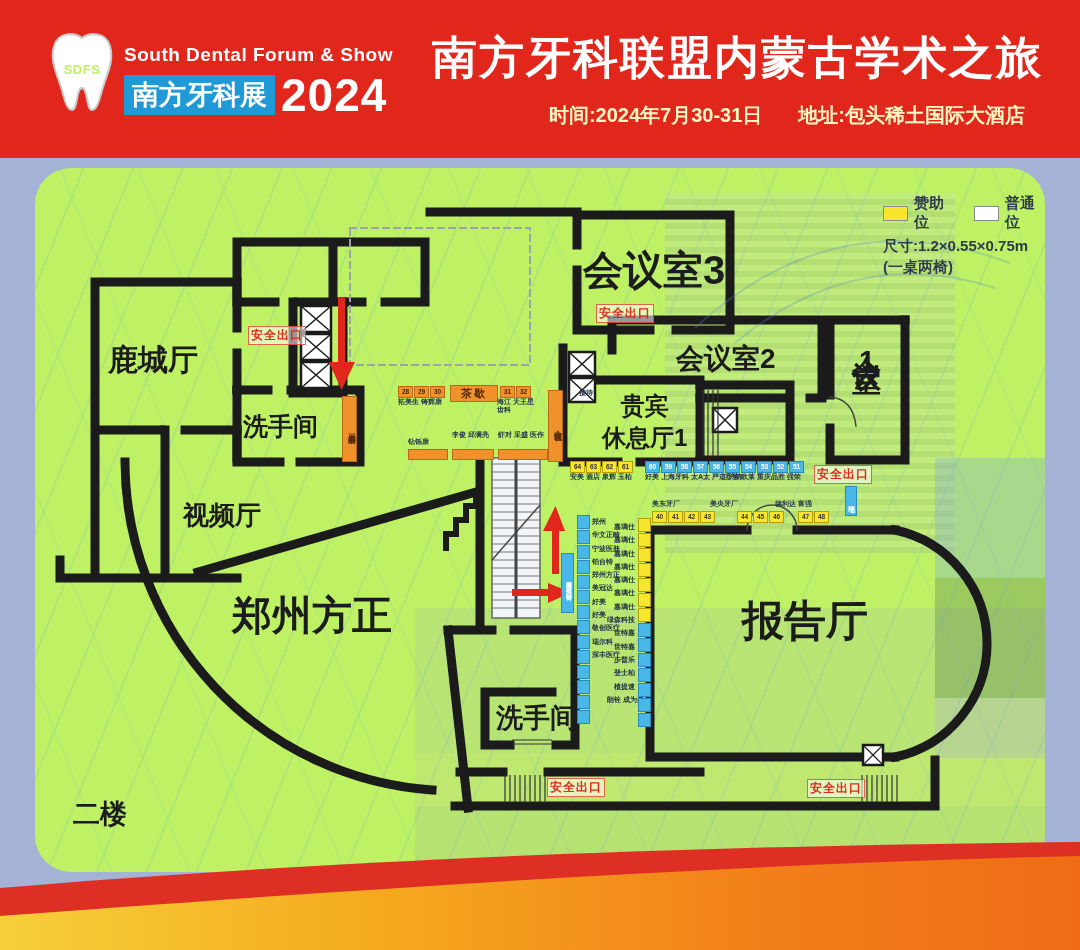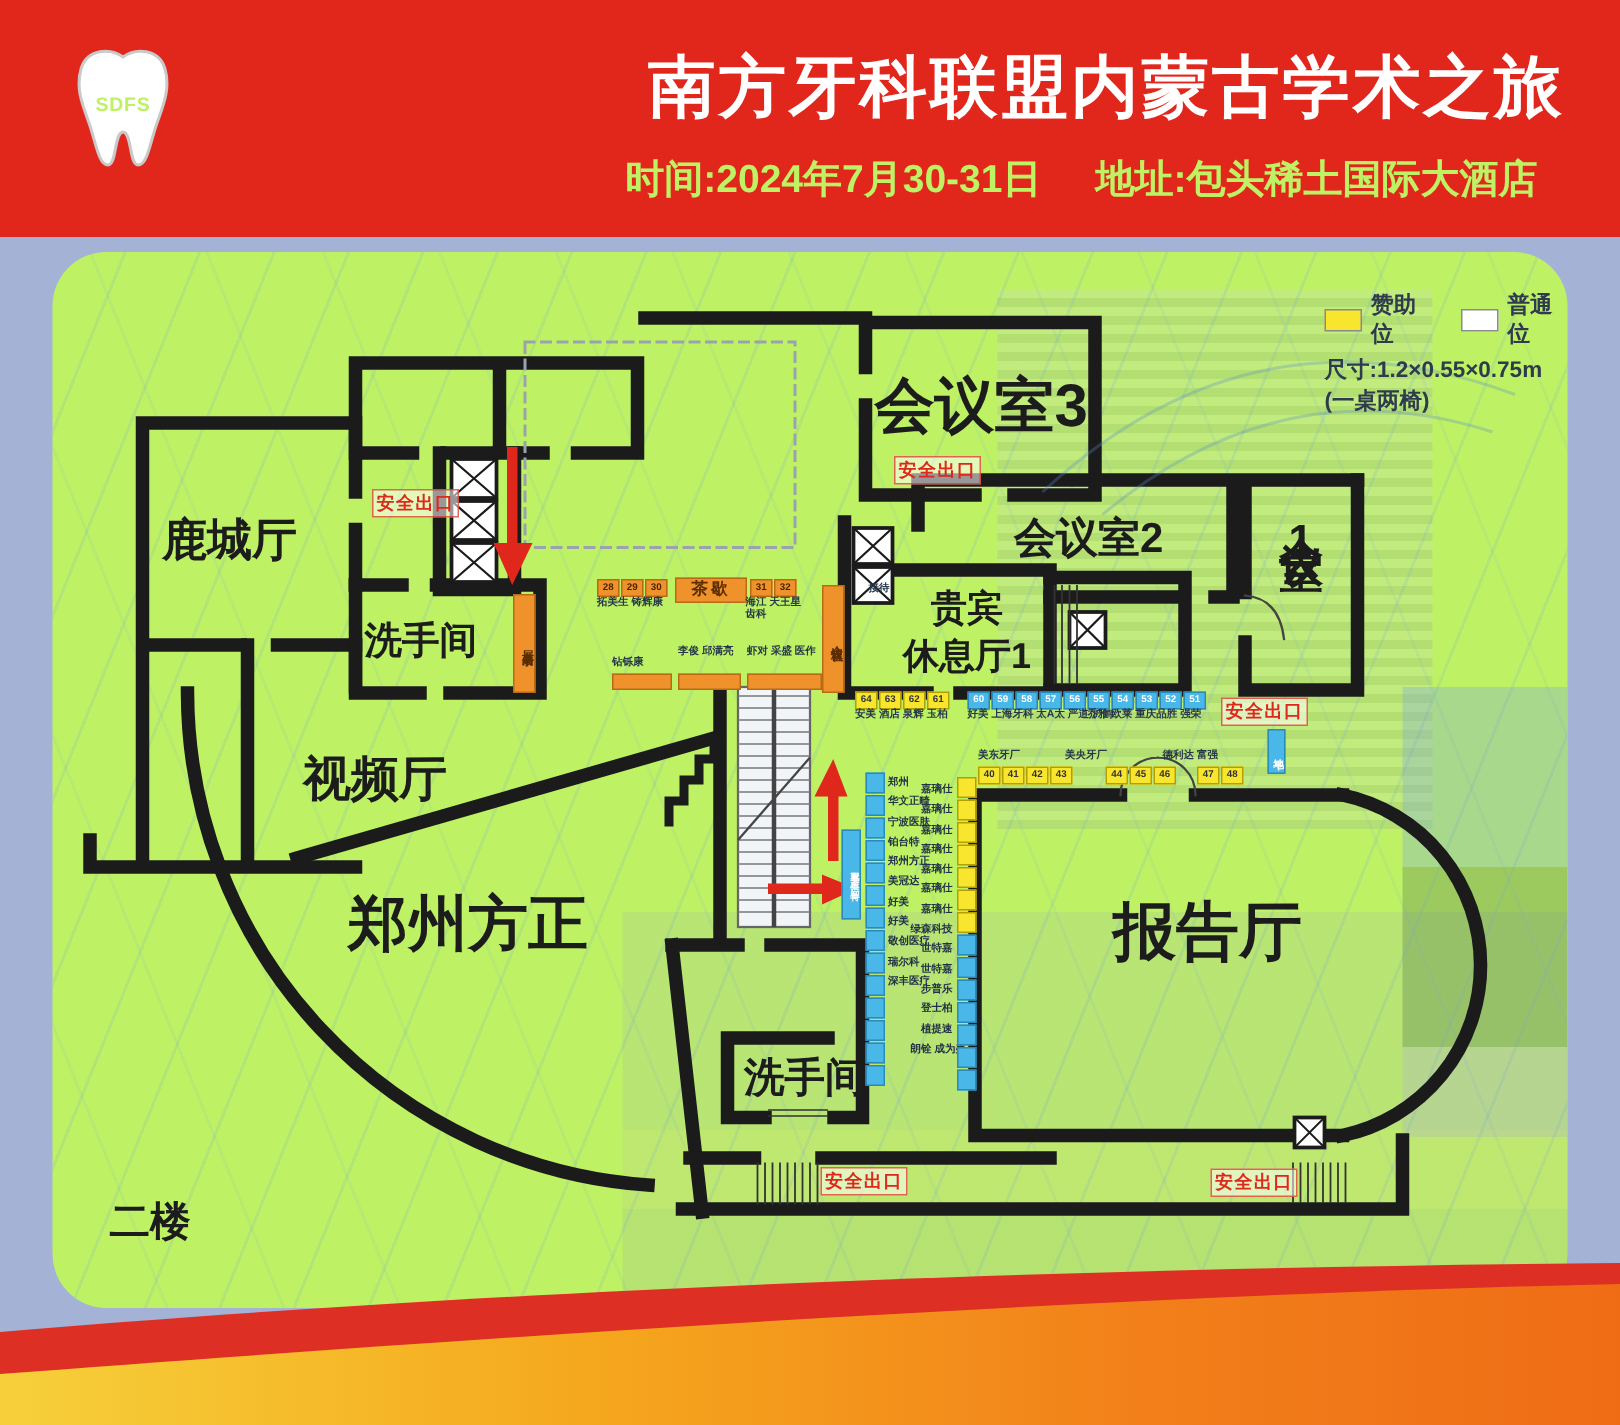"South Dental Forum & Show" div.logo-text { html: none -> <div> <div>South Dental Forum &amp; Show</div> <div> <span>南方牙科展</span> <span>2024</span> </div> </div> }
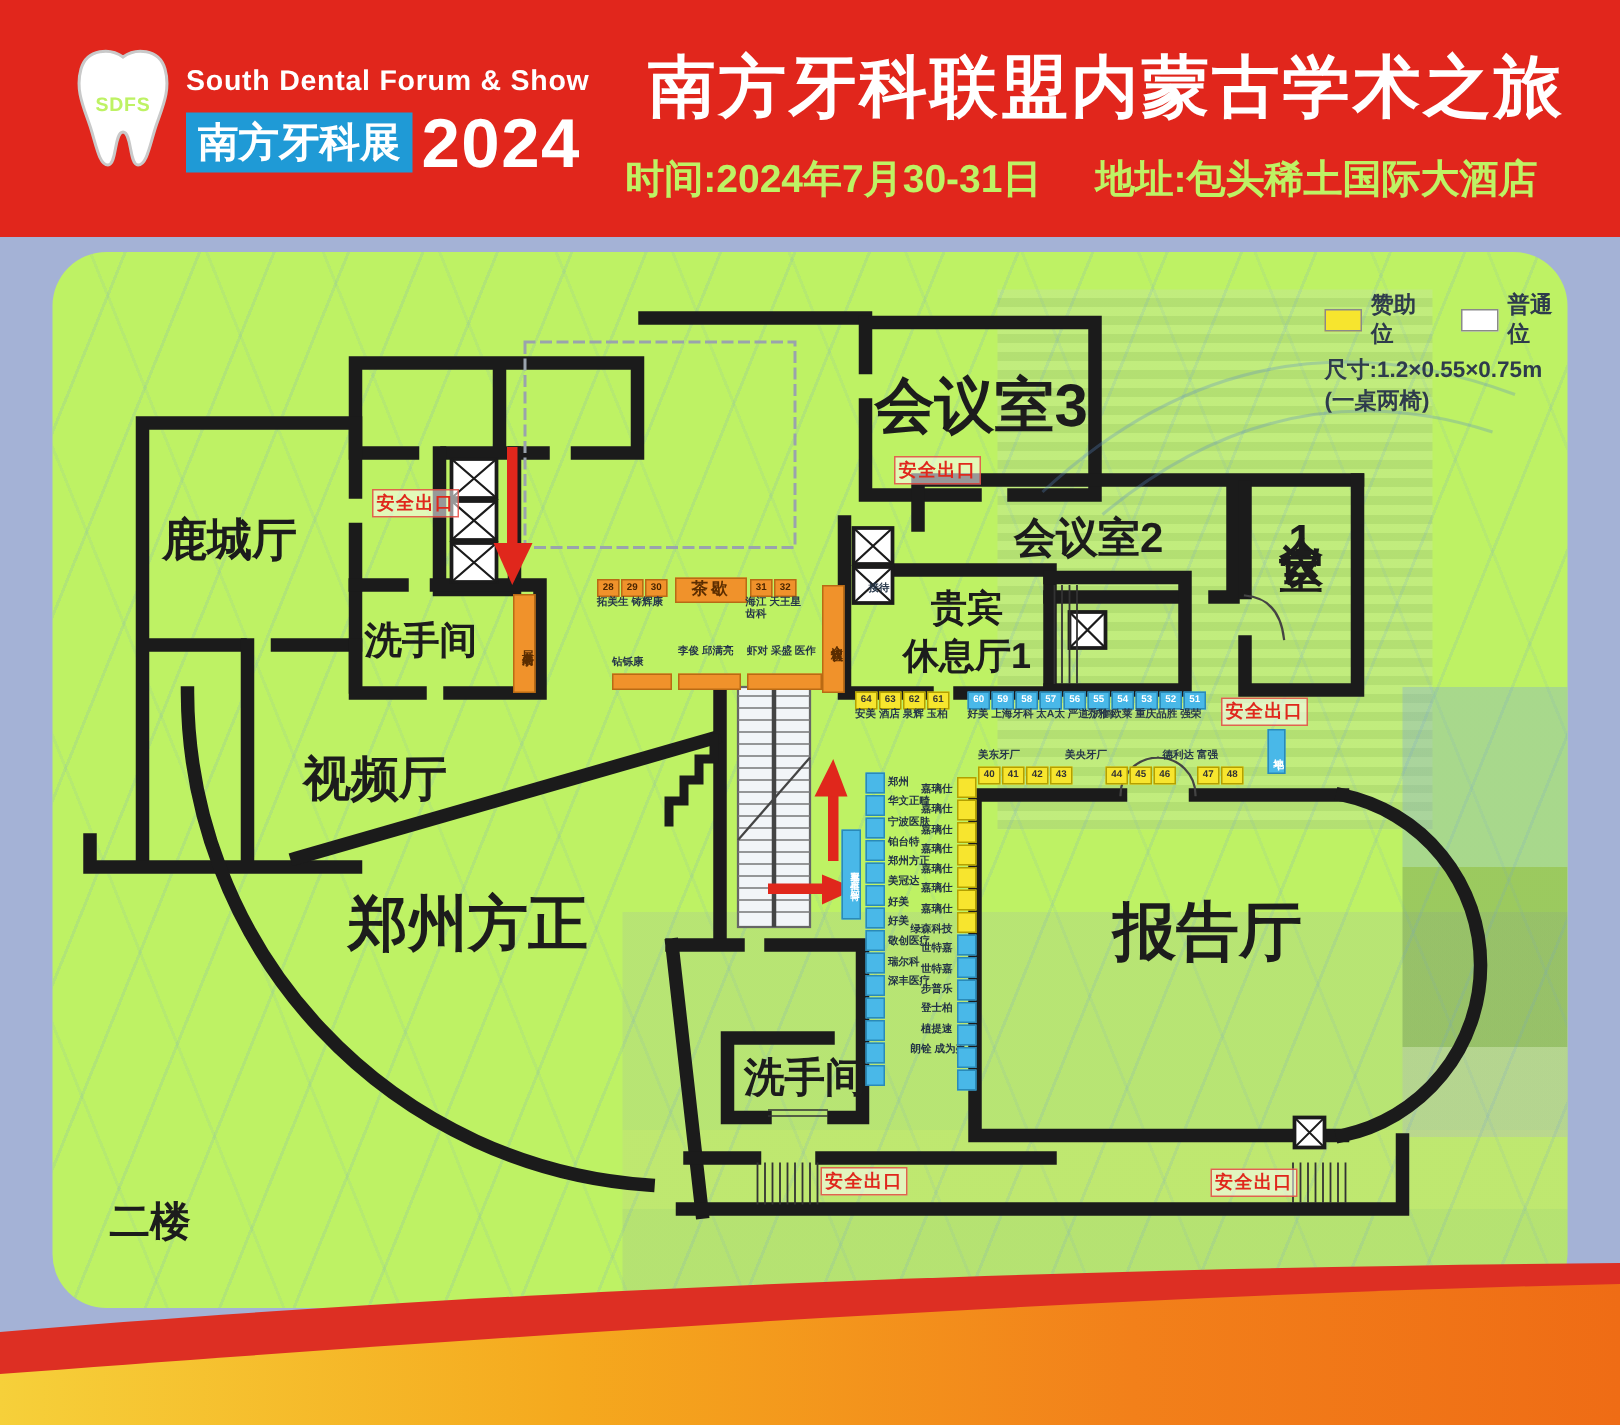"时间:2024年7月30-31日 地址:包头稀土国际大酒店" .sub-title { color: #bef264 -> #fef9c3; font-size: 26px -> 20px }
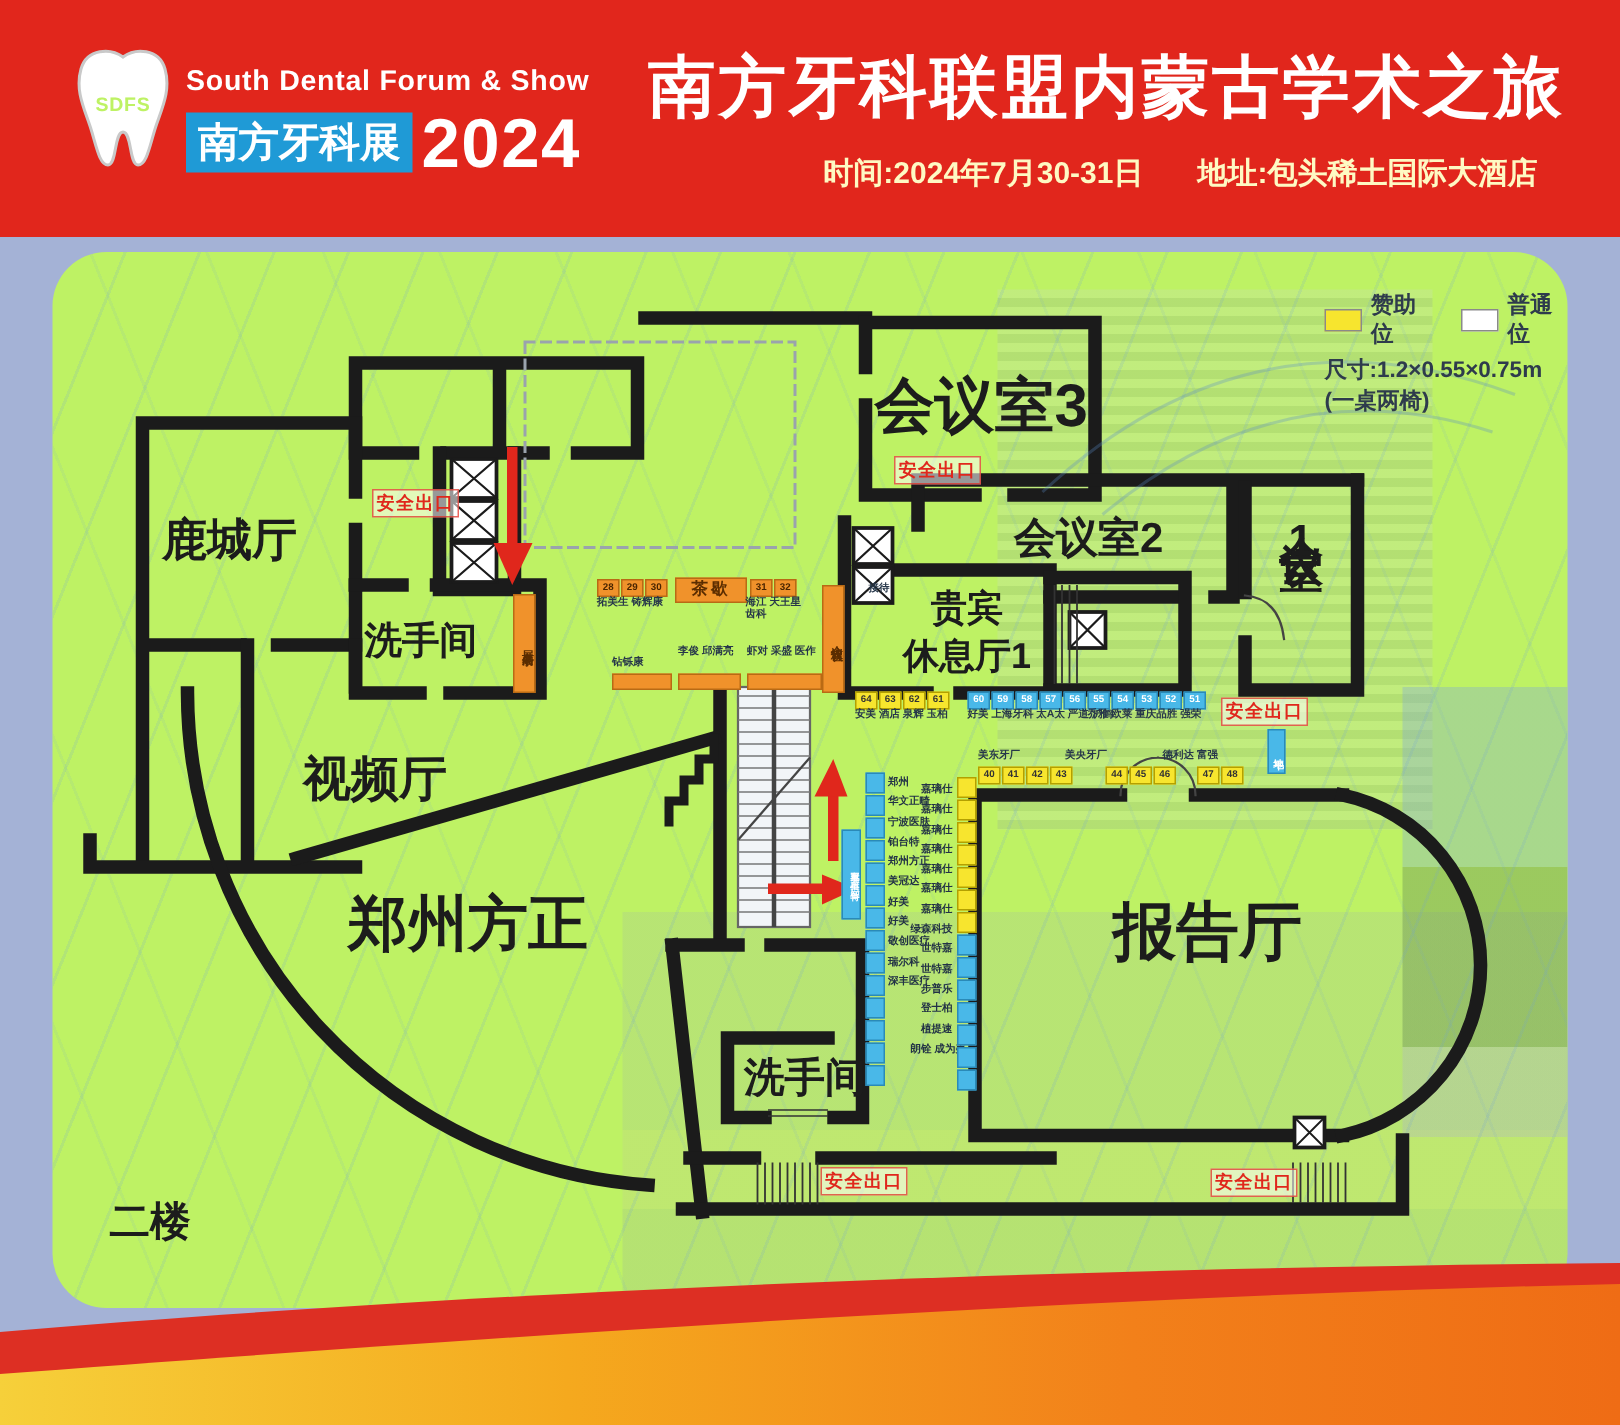"视频厅" div.lbl { font-size: 32px -> 26px; left: 167px -> 148px }
